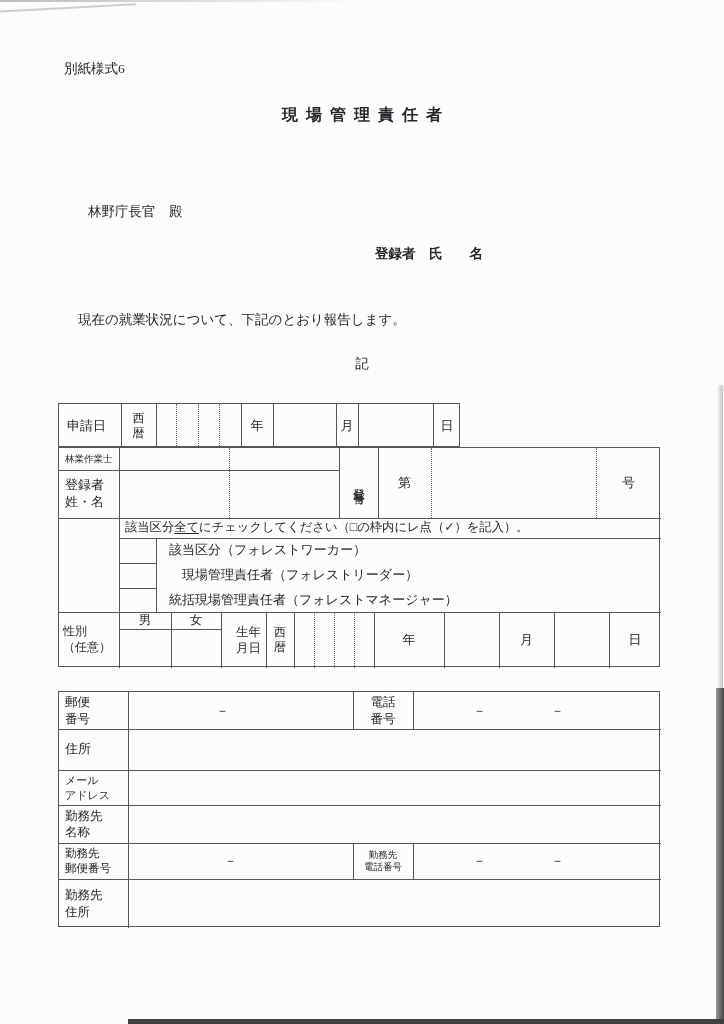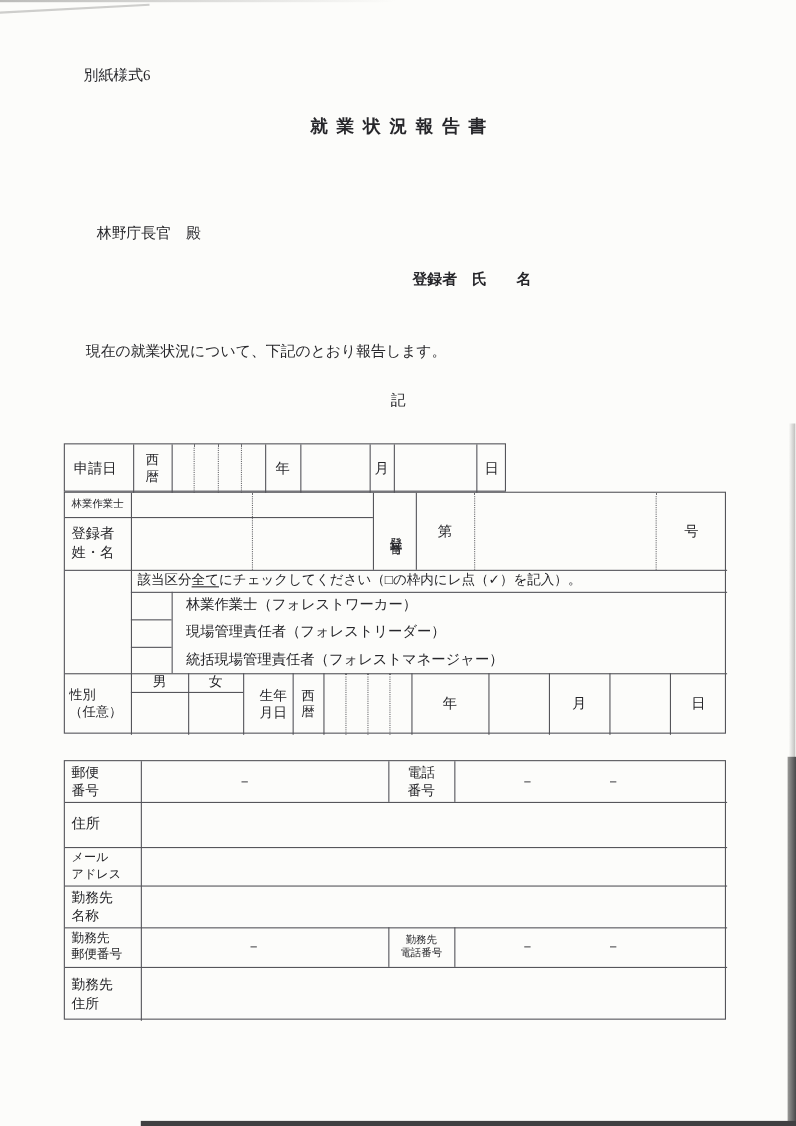"別紙様式6" div.txt { left: 76px -> 64px }
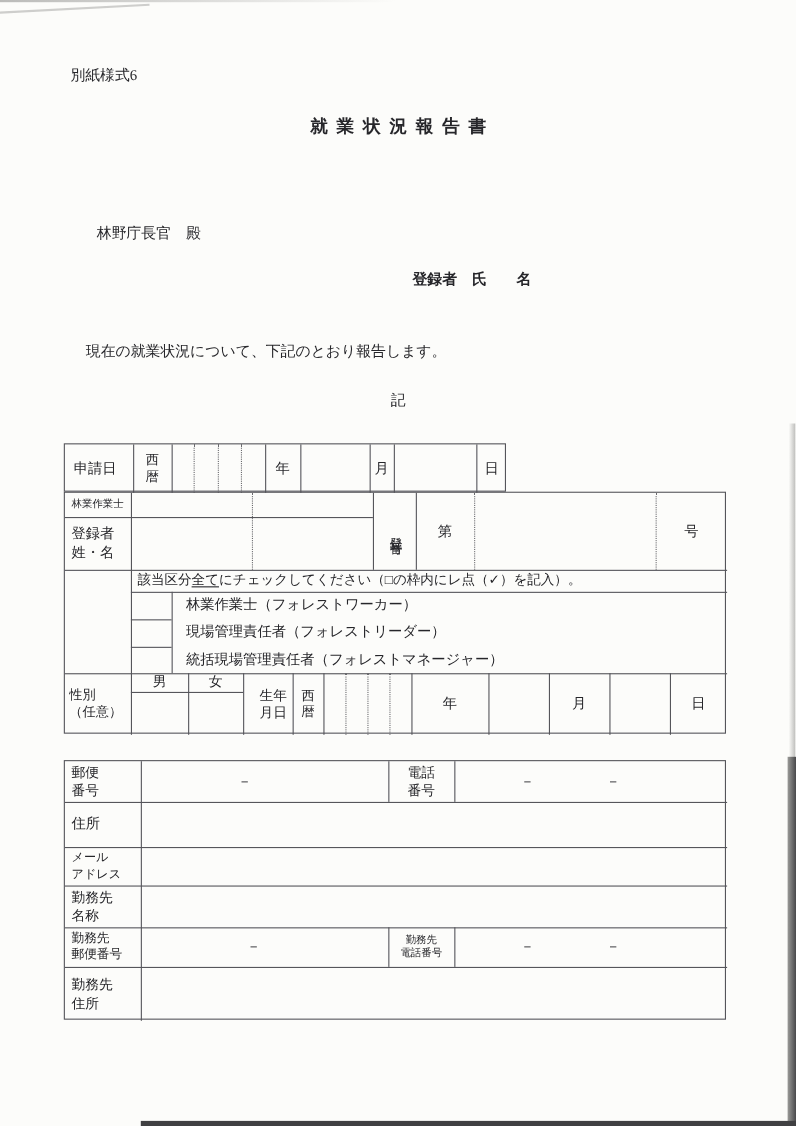"就業状況報告書" div.title { text: 就業状況報告書 -> 現場管理責任者 }
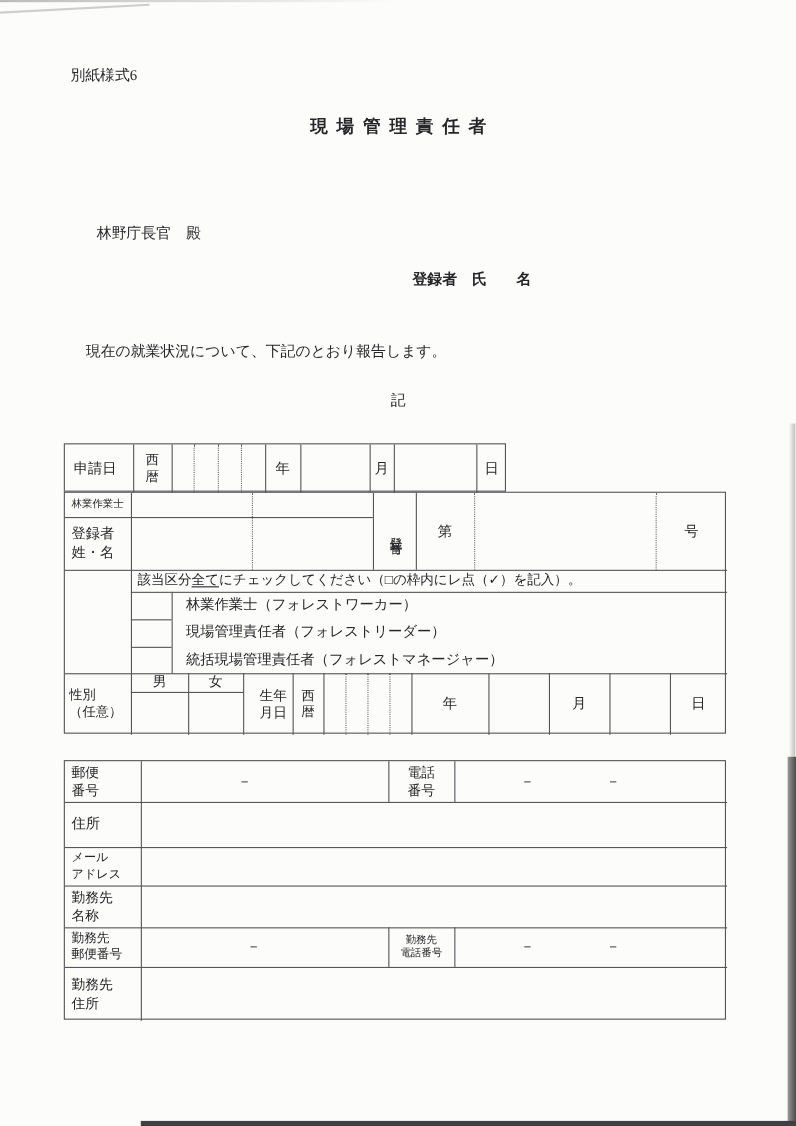"林業作業士（フォレストワーカー）" div.c { text: 林業作業士 -> 該当区分 }
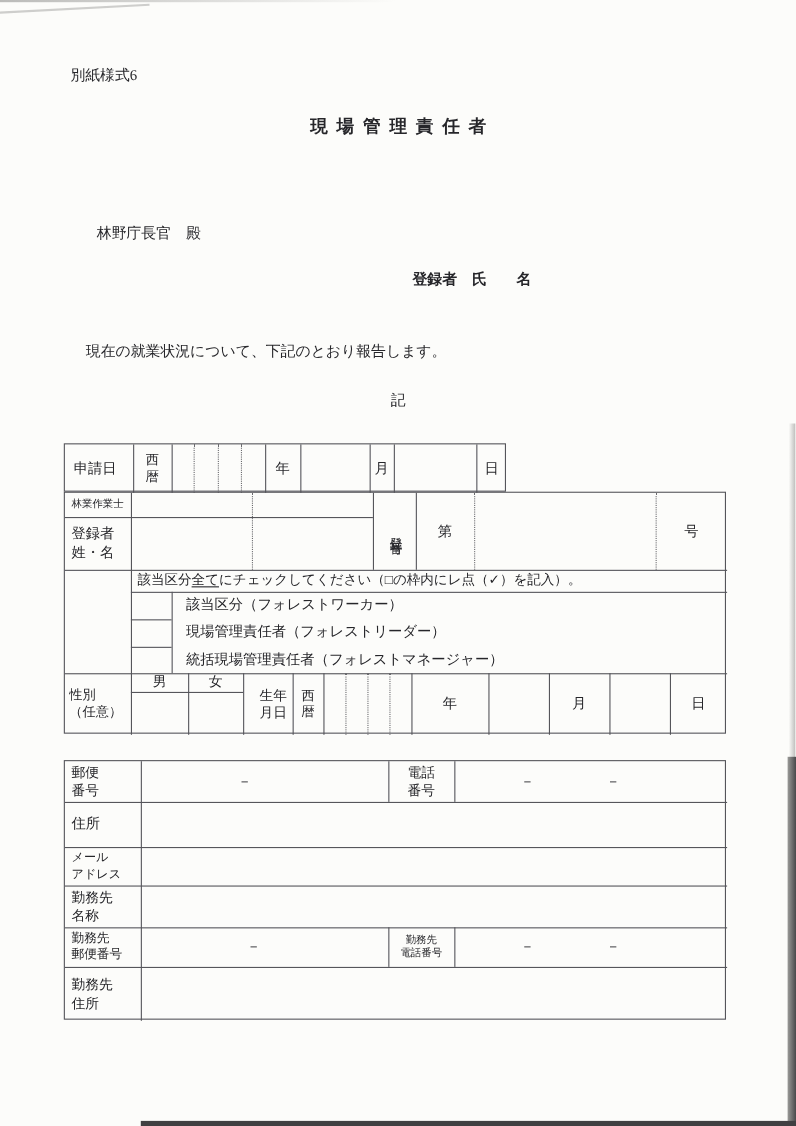"現場管理責任者（フォレストリーダー）" div.c { font-family: Liberation Mono, monospace -> none; padding-left: 13px -> 26px }
